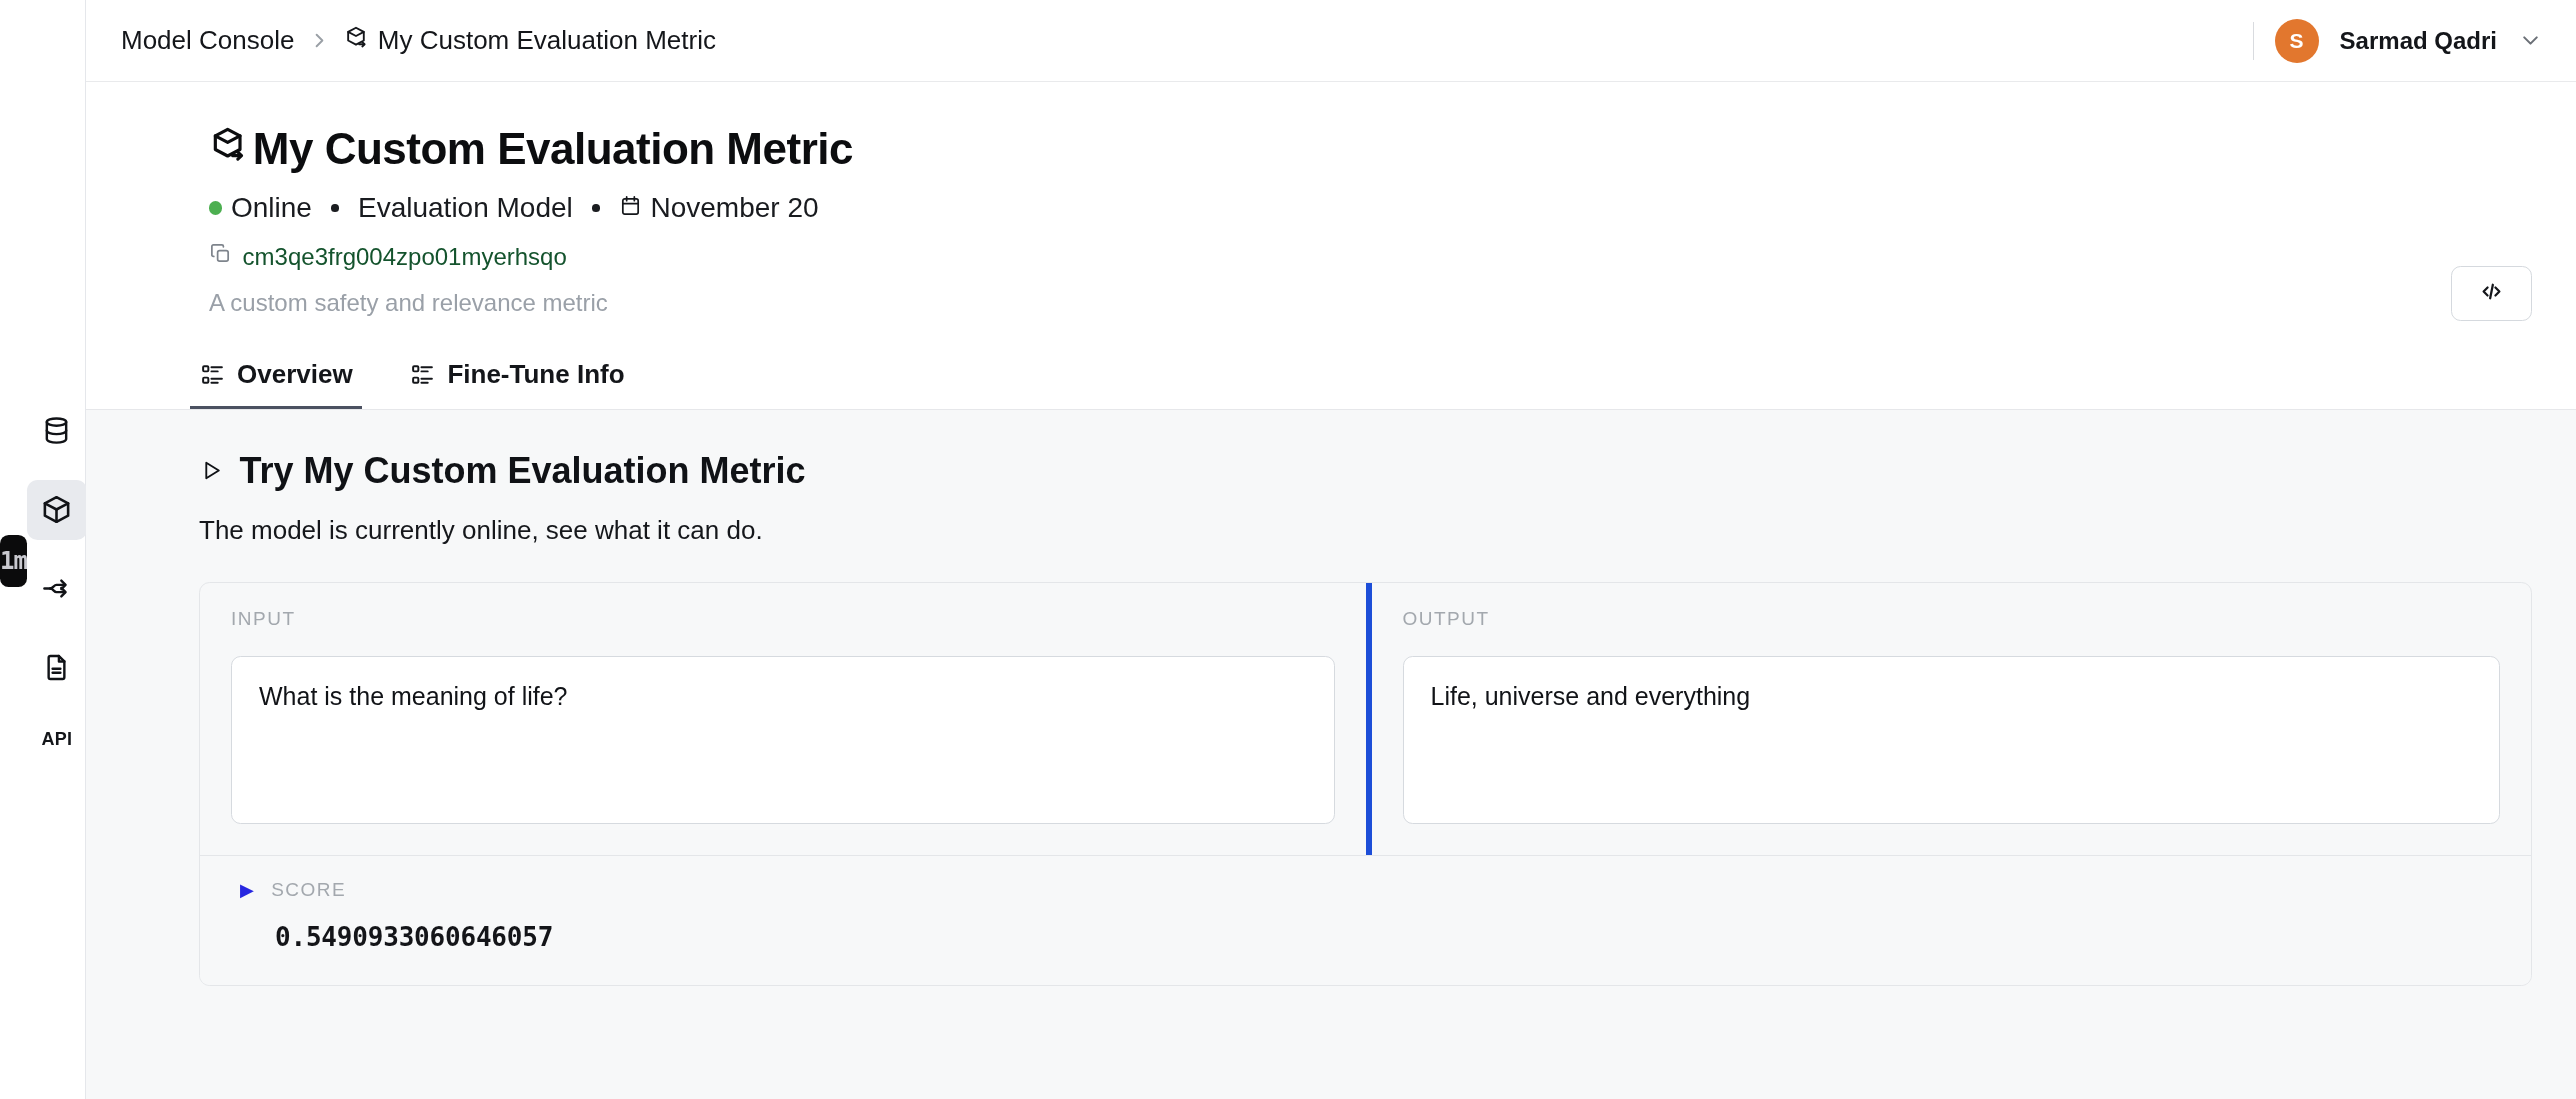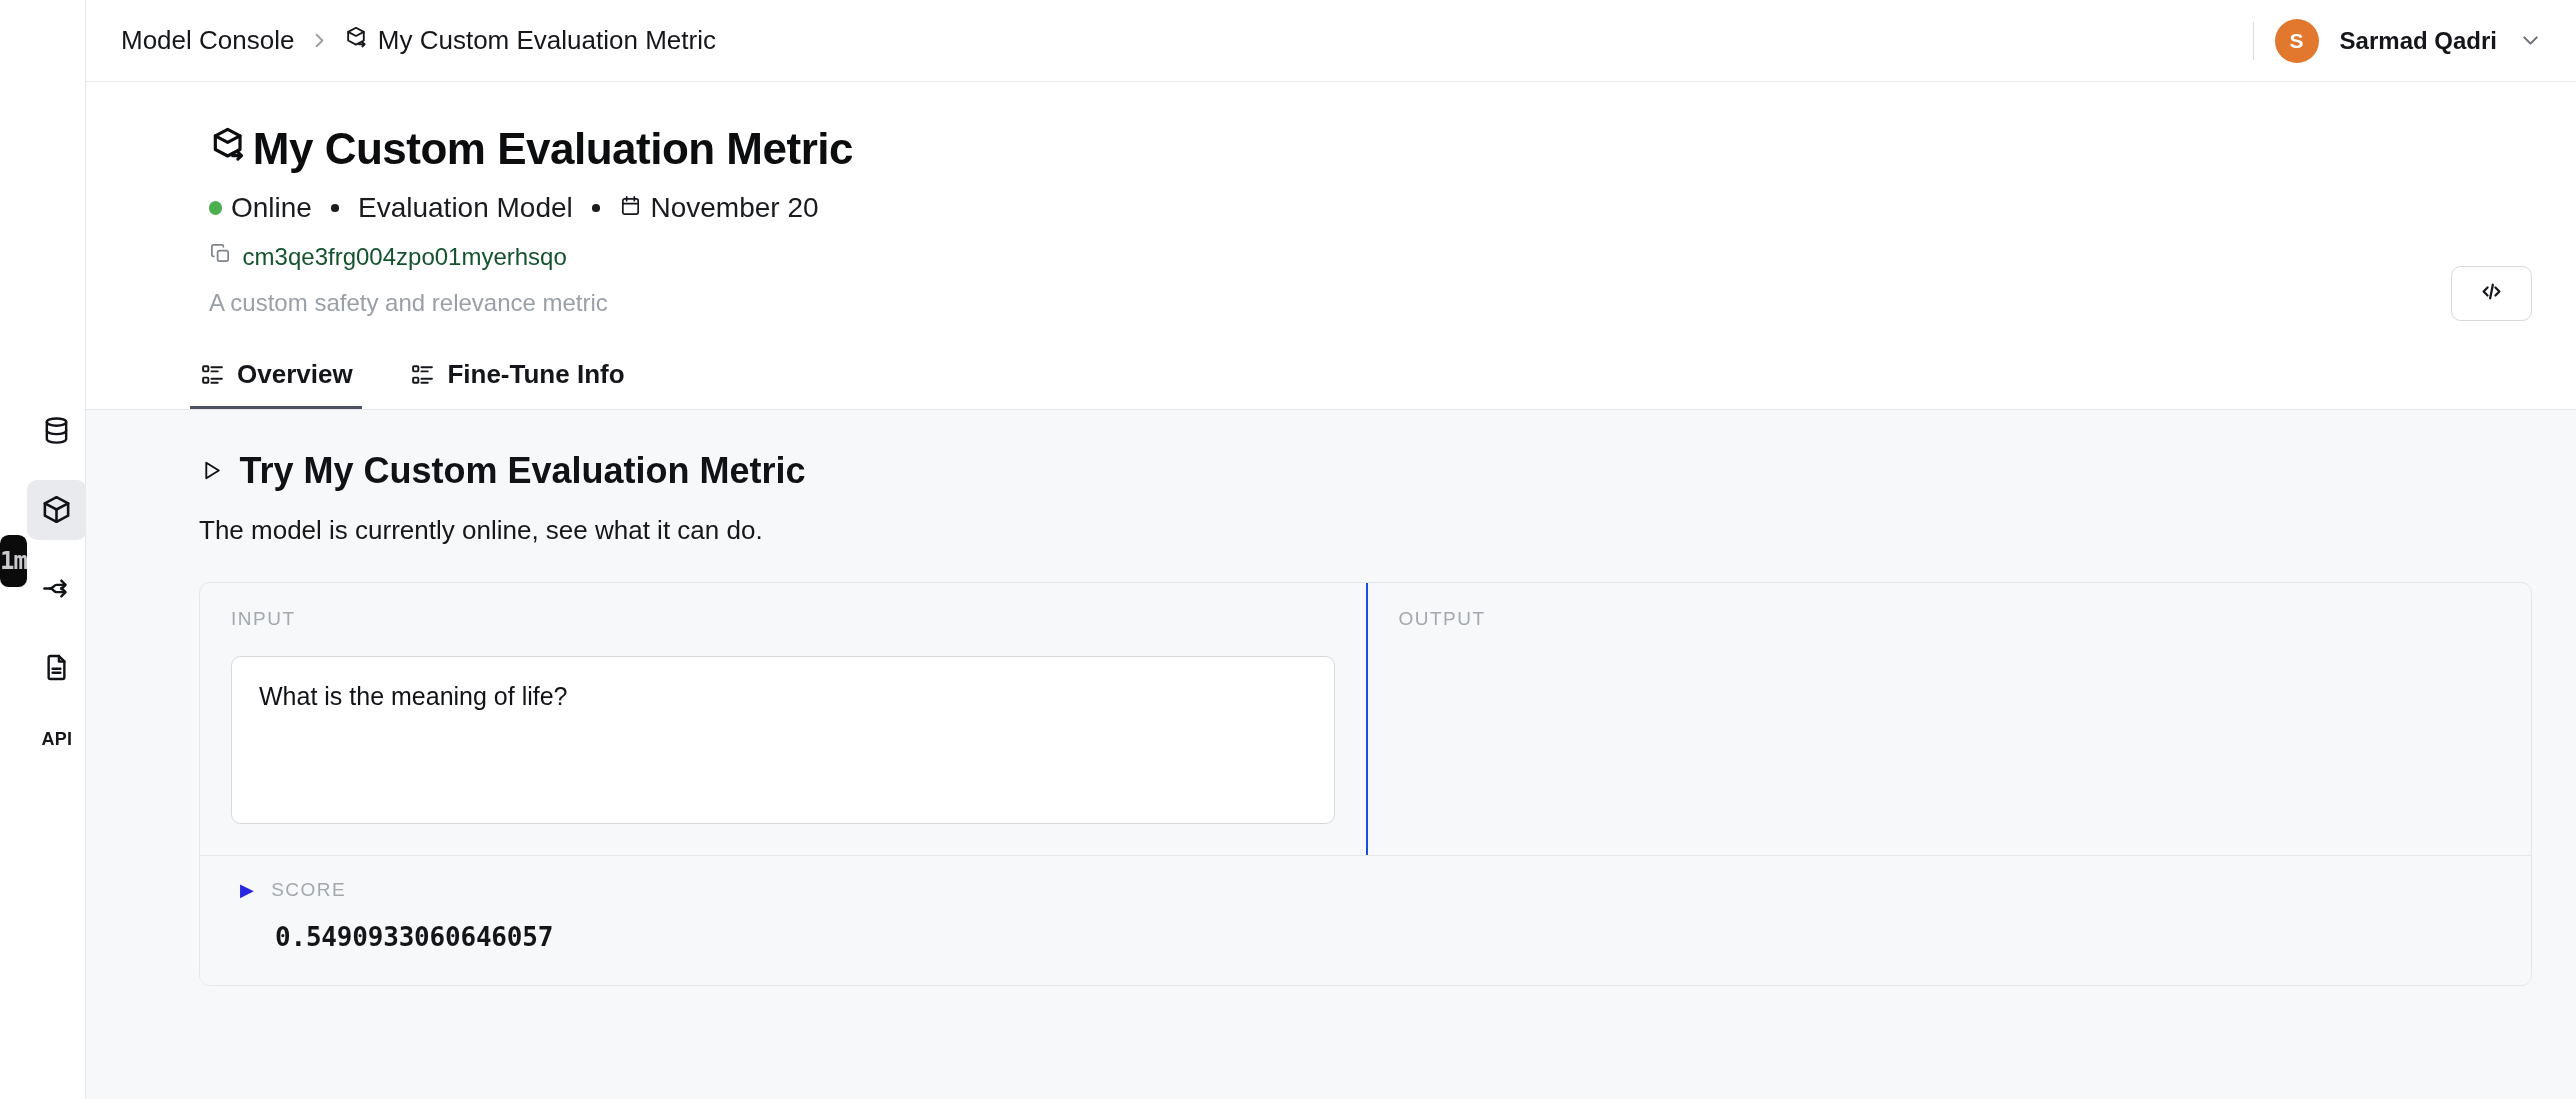"OUTPUT" .io-col + .io-col { border-left: 2px solid #1d4ed8 -> 6px solid #1d4ed8 }
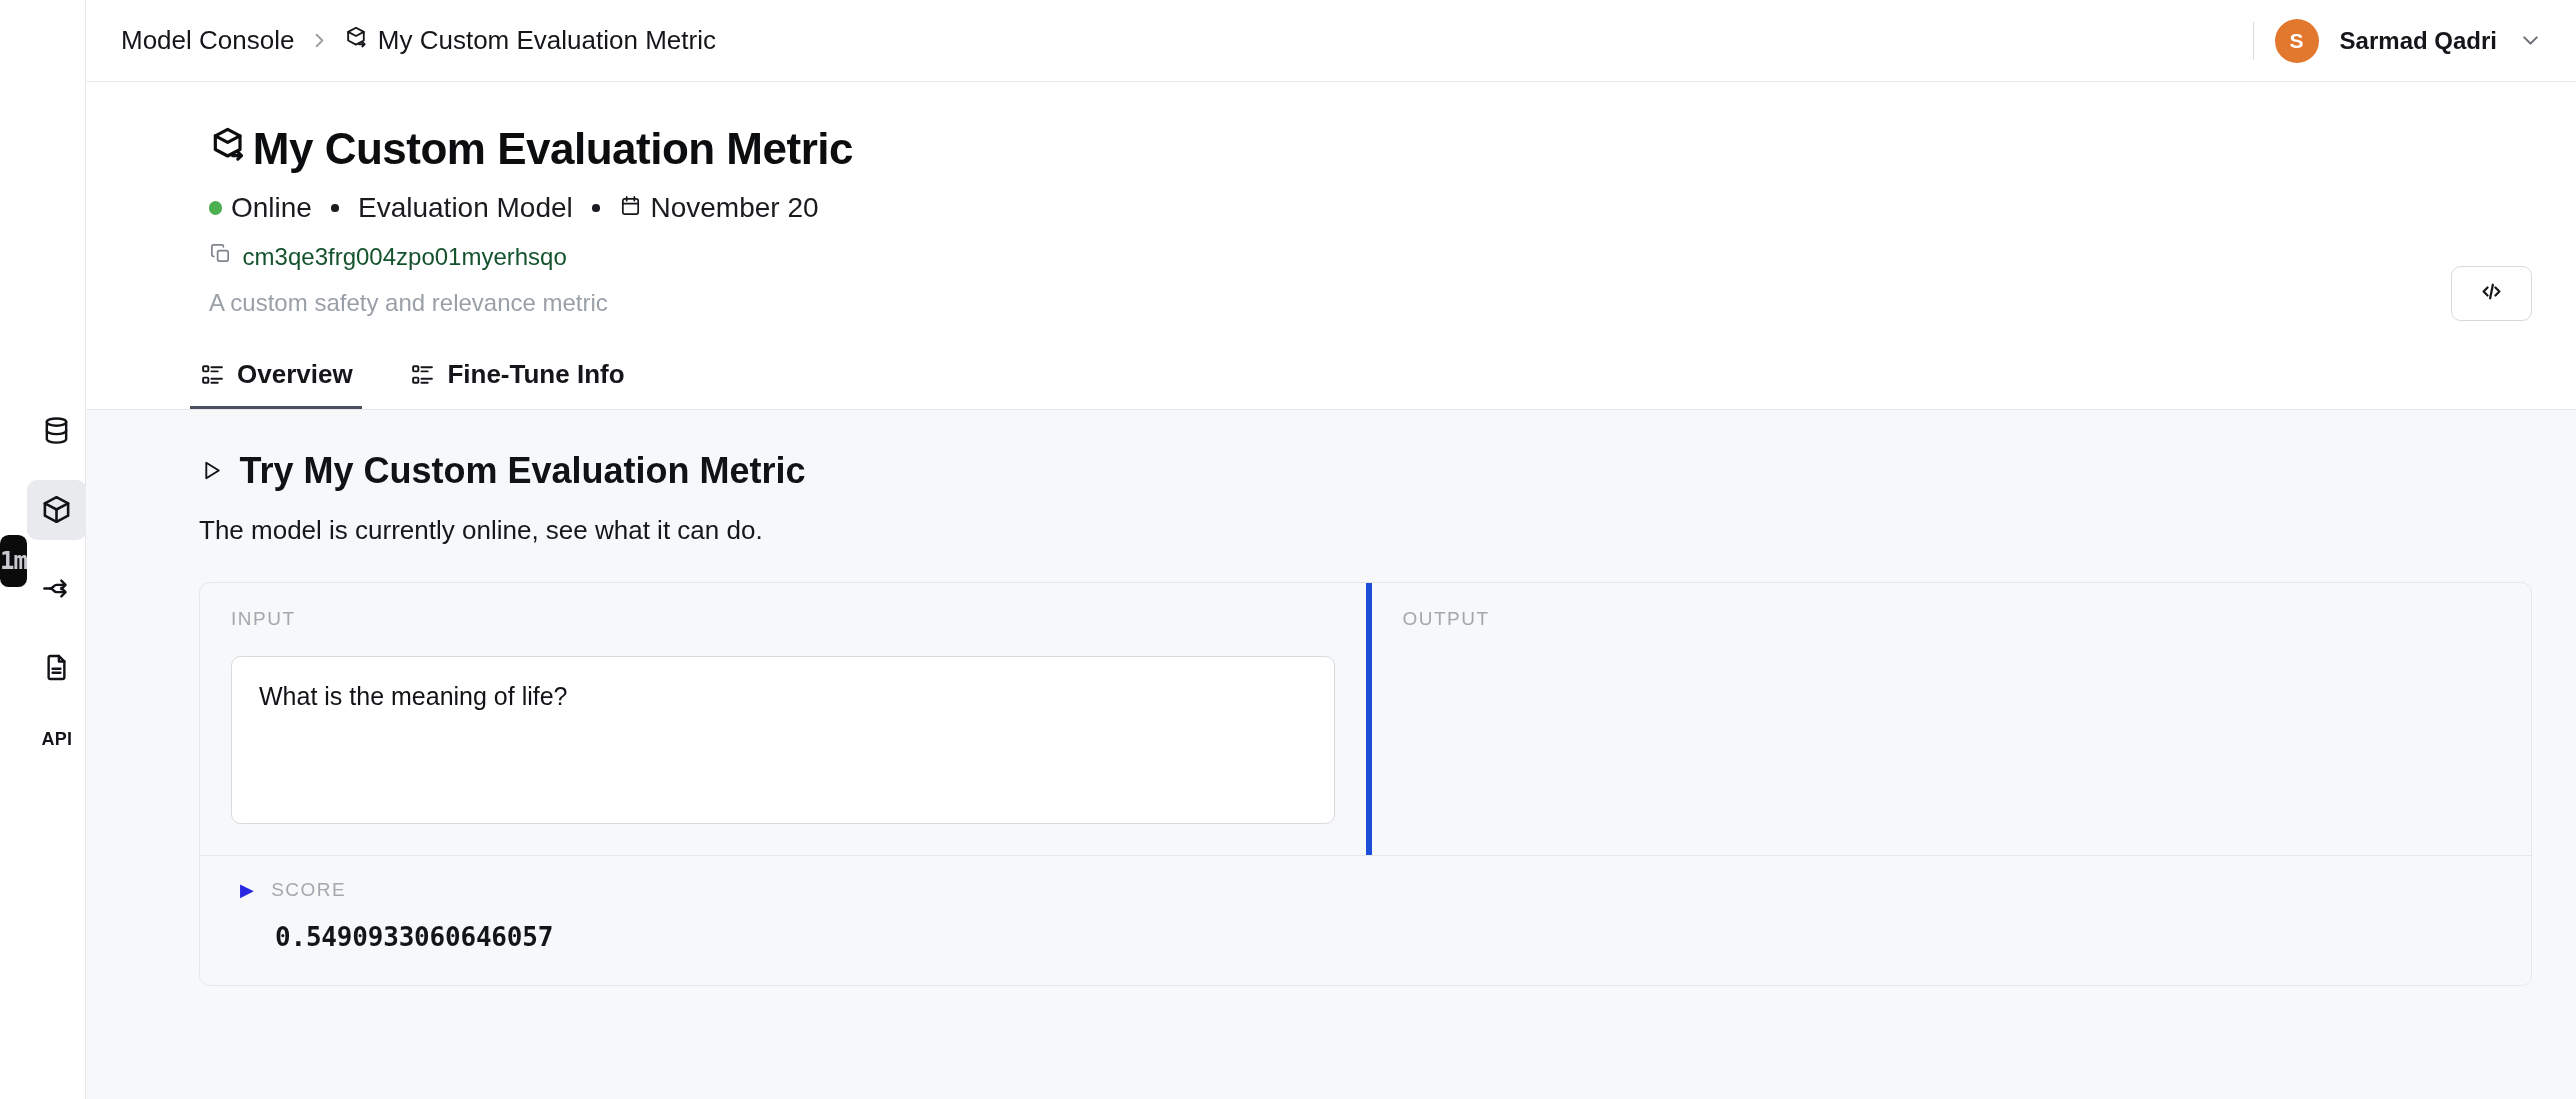"Life, universe and everything" div.io-box { html: none -> <div>Life, universe and everything</div> }
